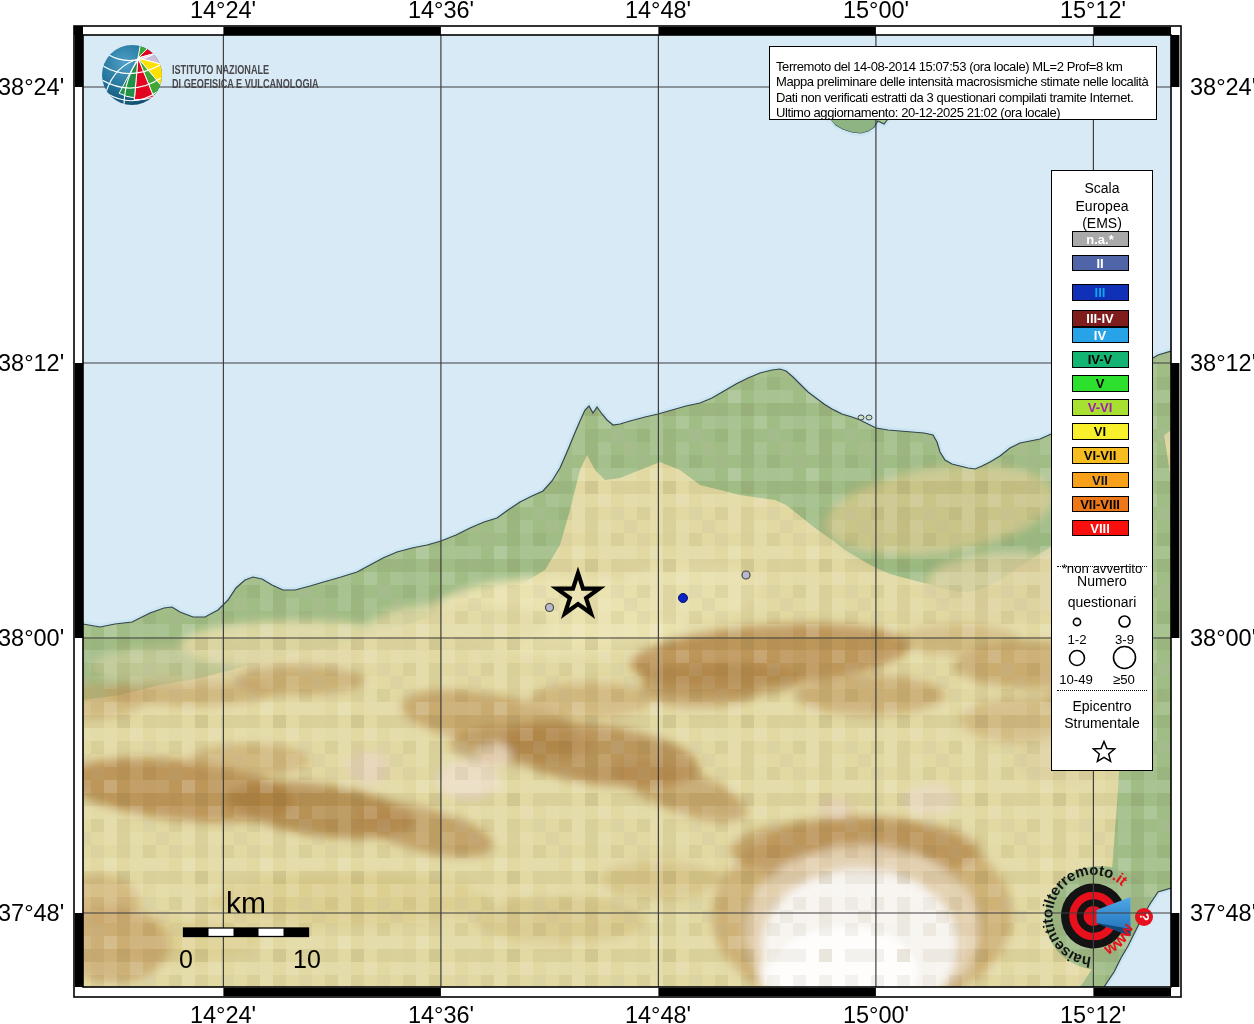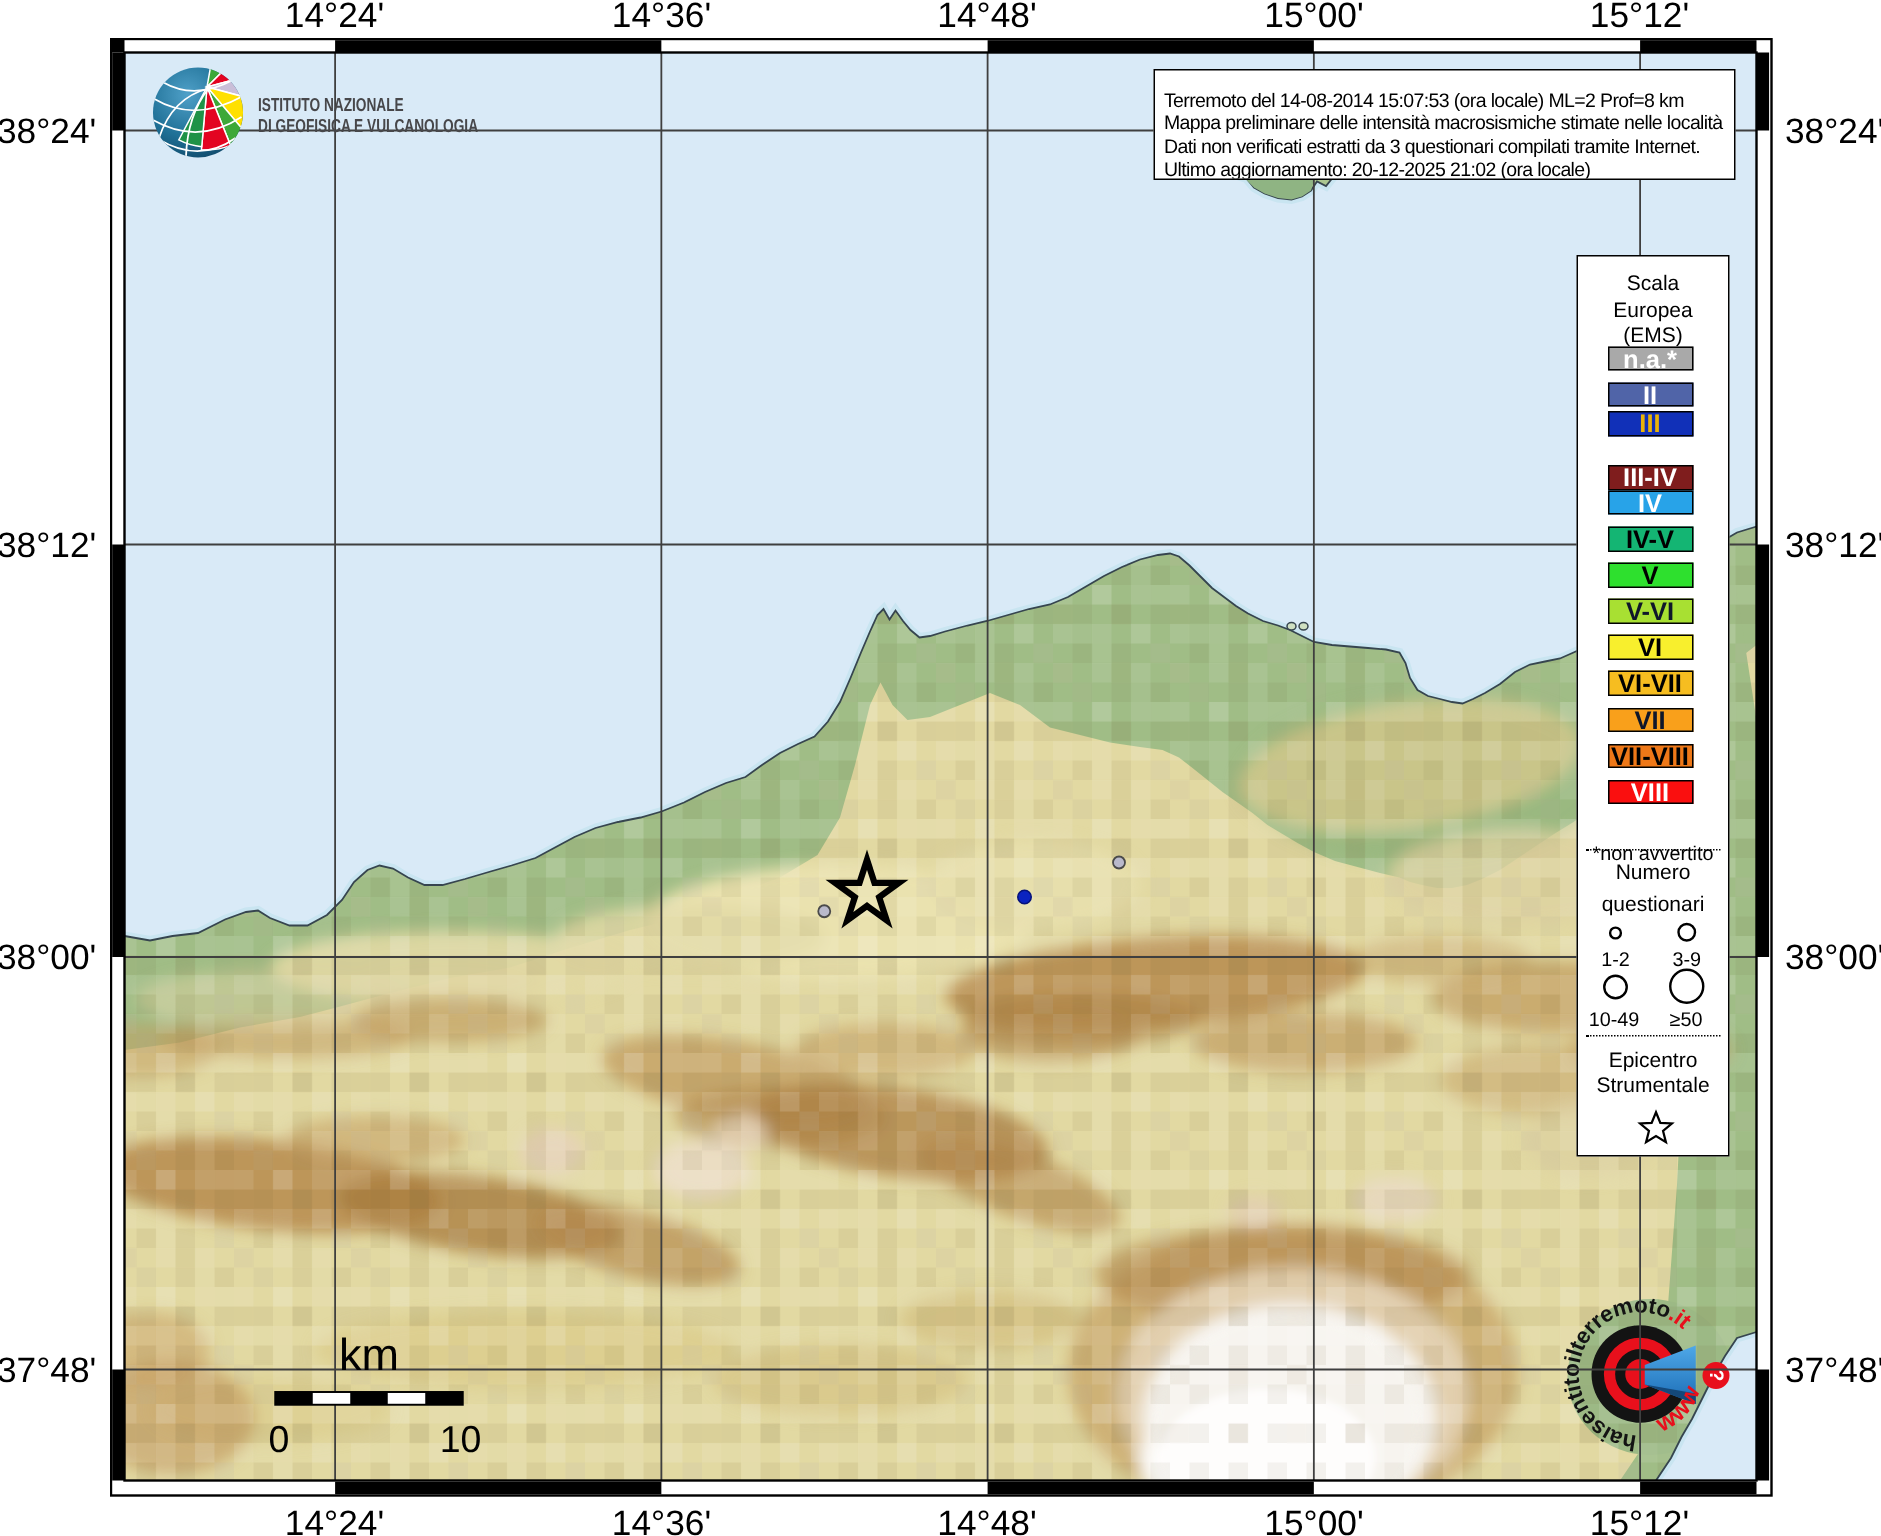"n.a.*" .sw { font-size: 17px -> 13px }
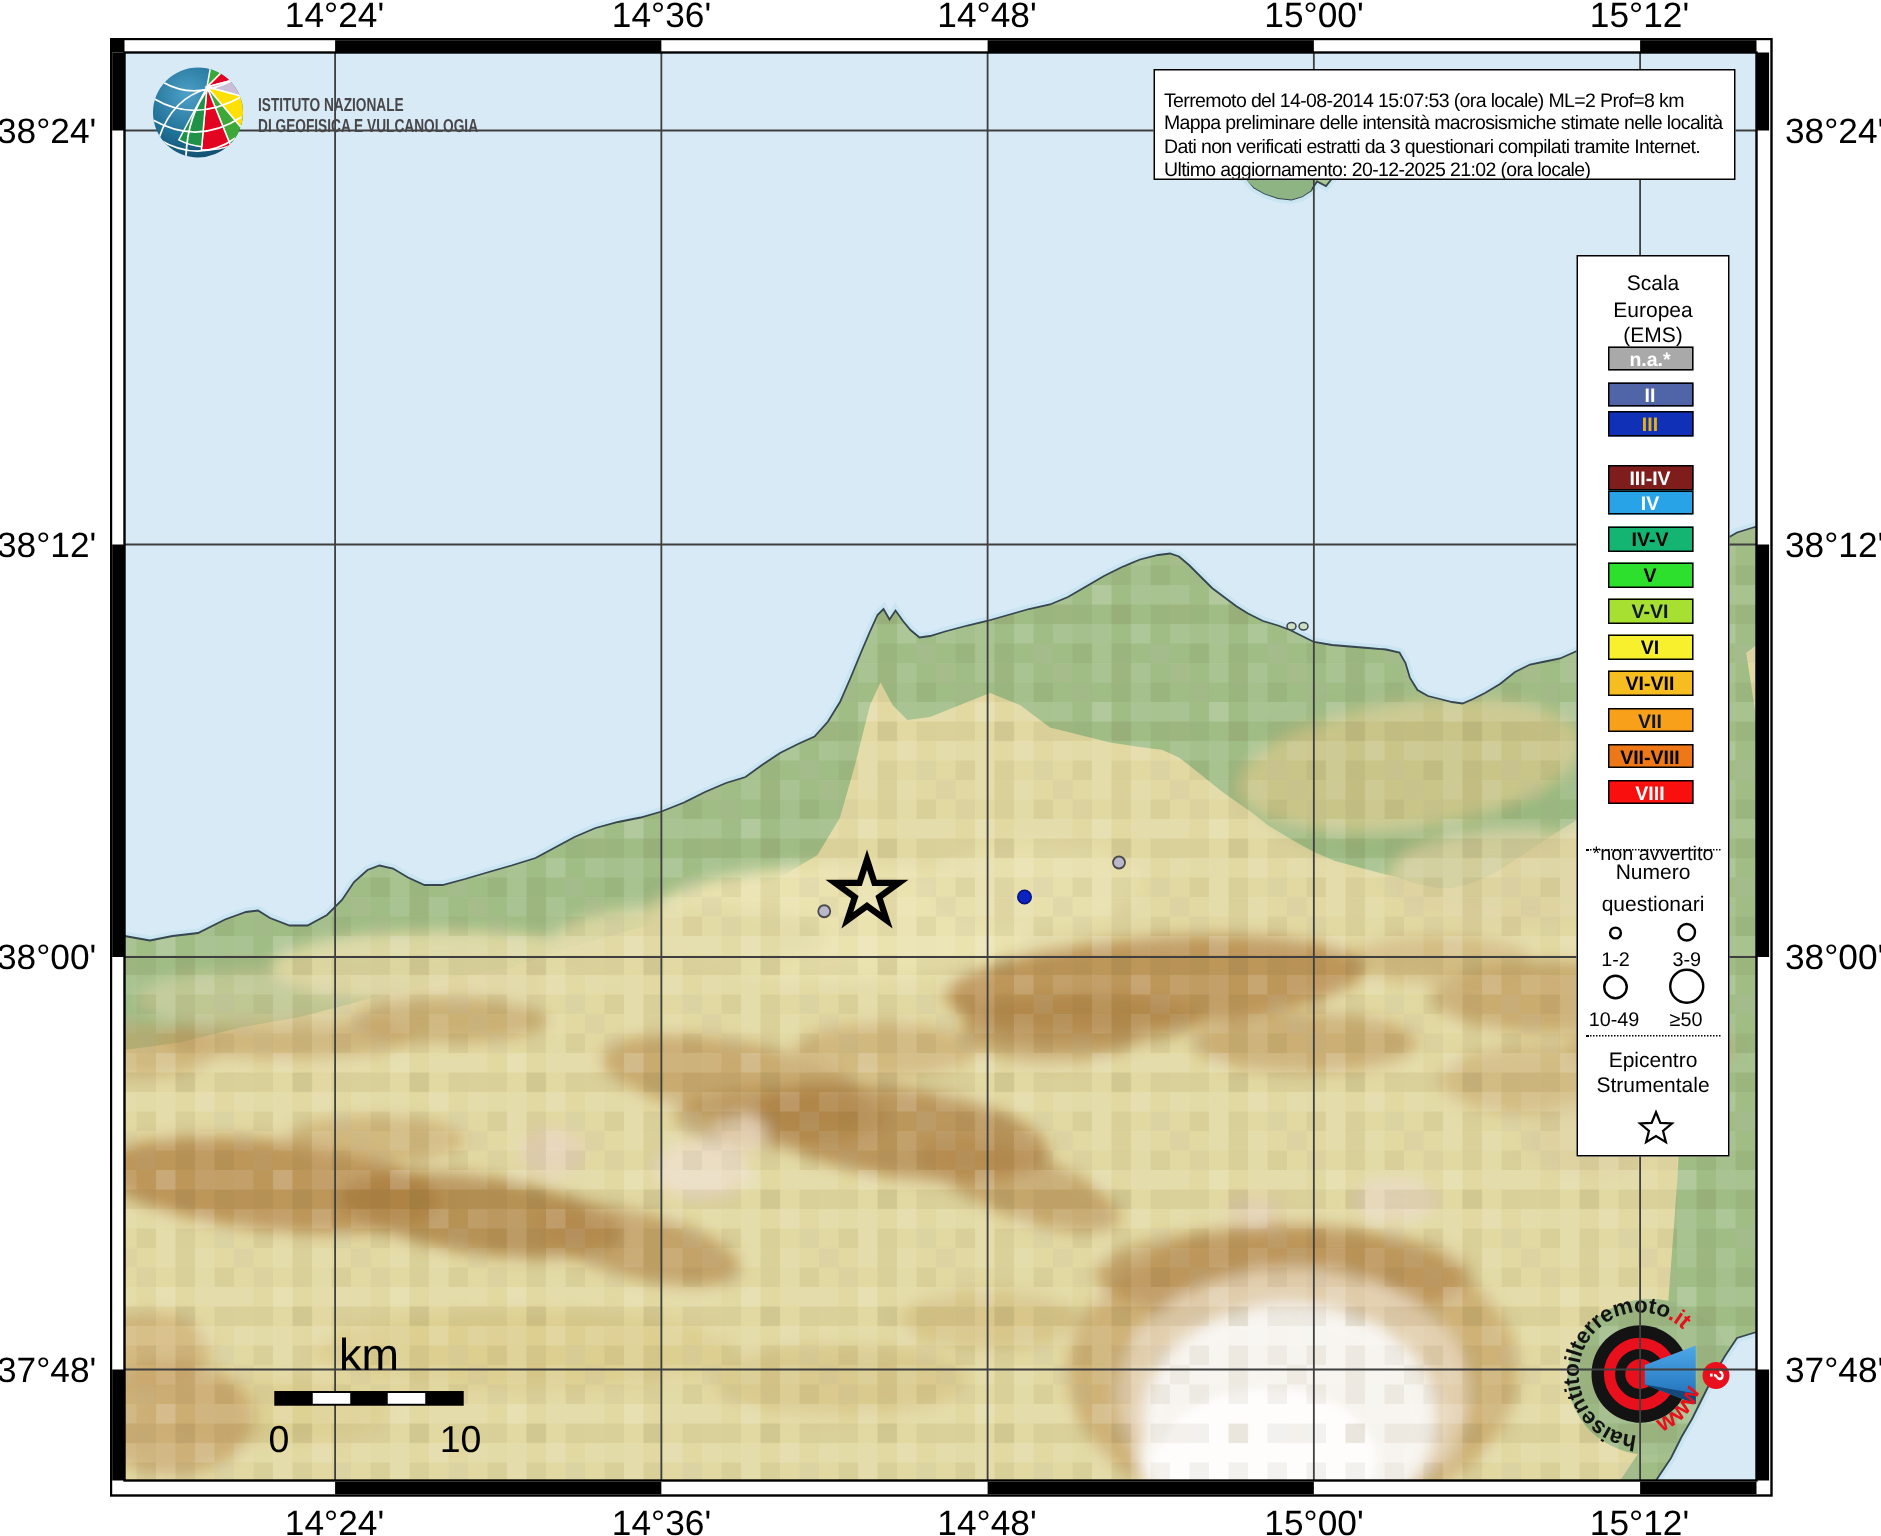"III" div.sw { color: #eab308 -> #0ea5e9; top: 103px -> 113px }
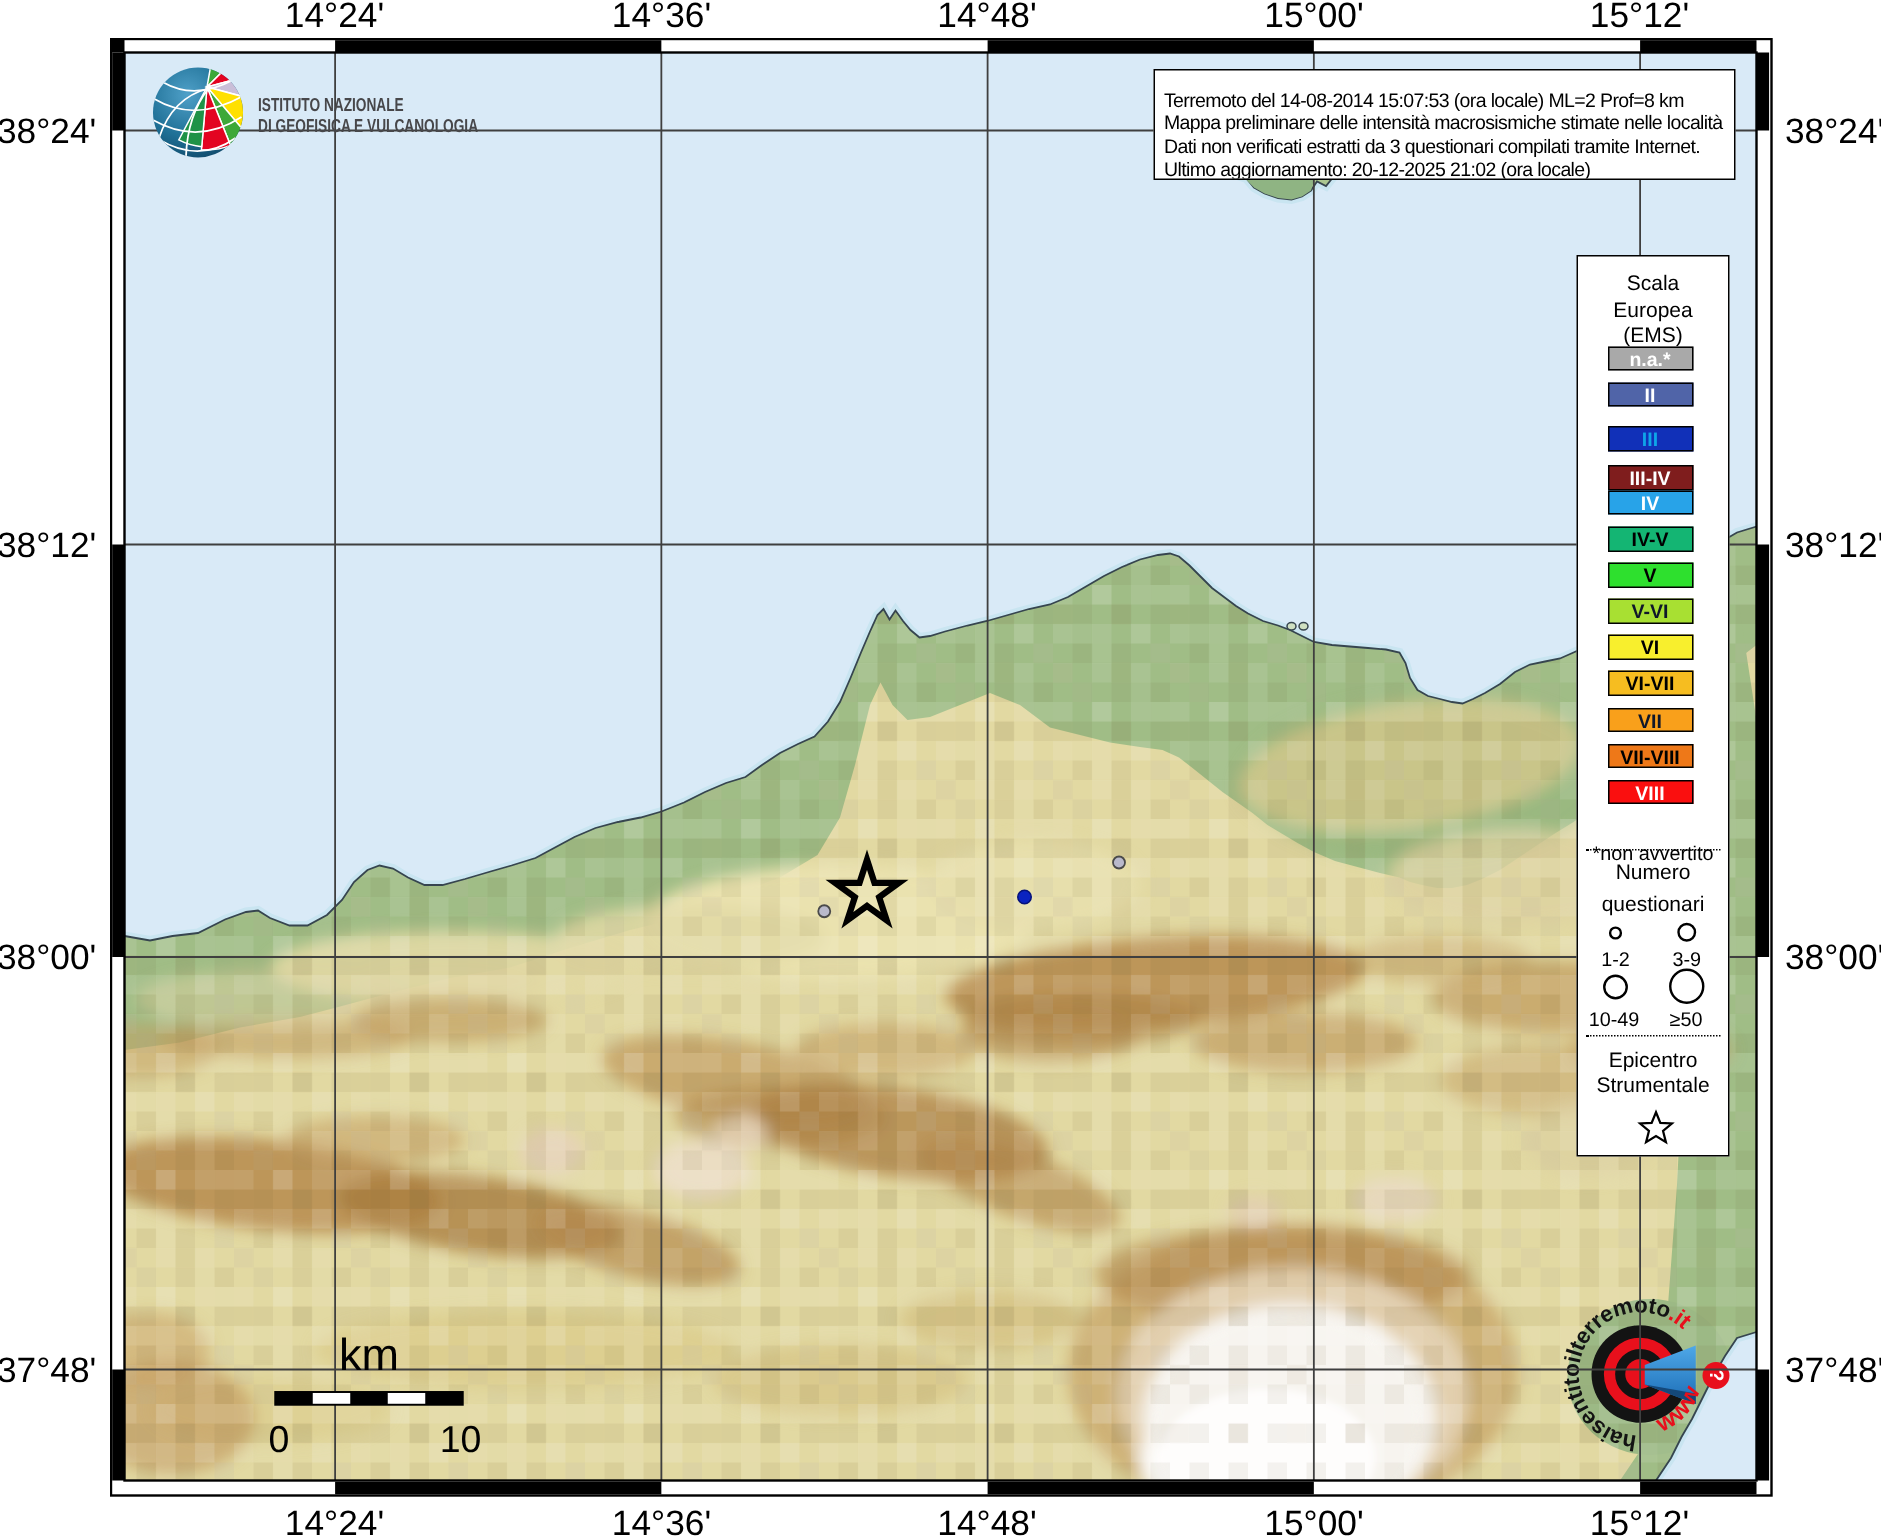"V-VI" div.sw { color: #0f172a -> #a21caf }
